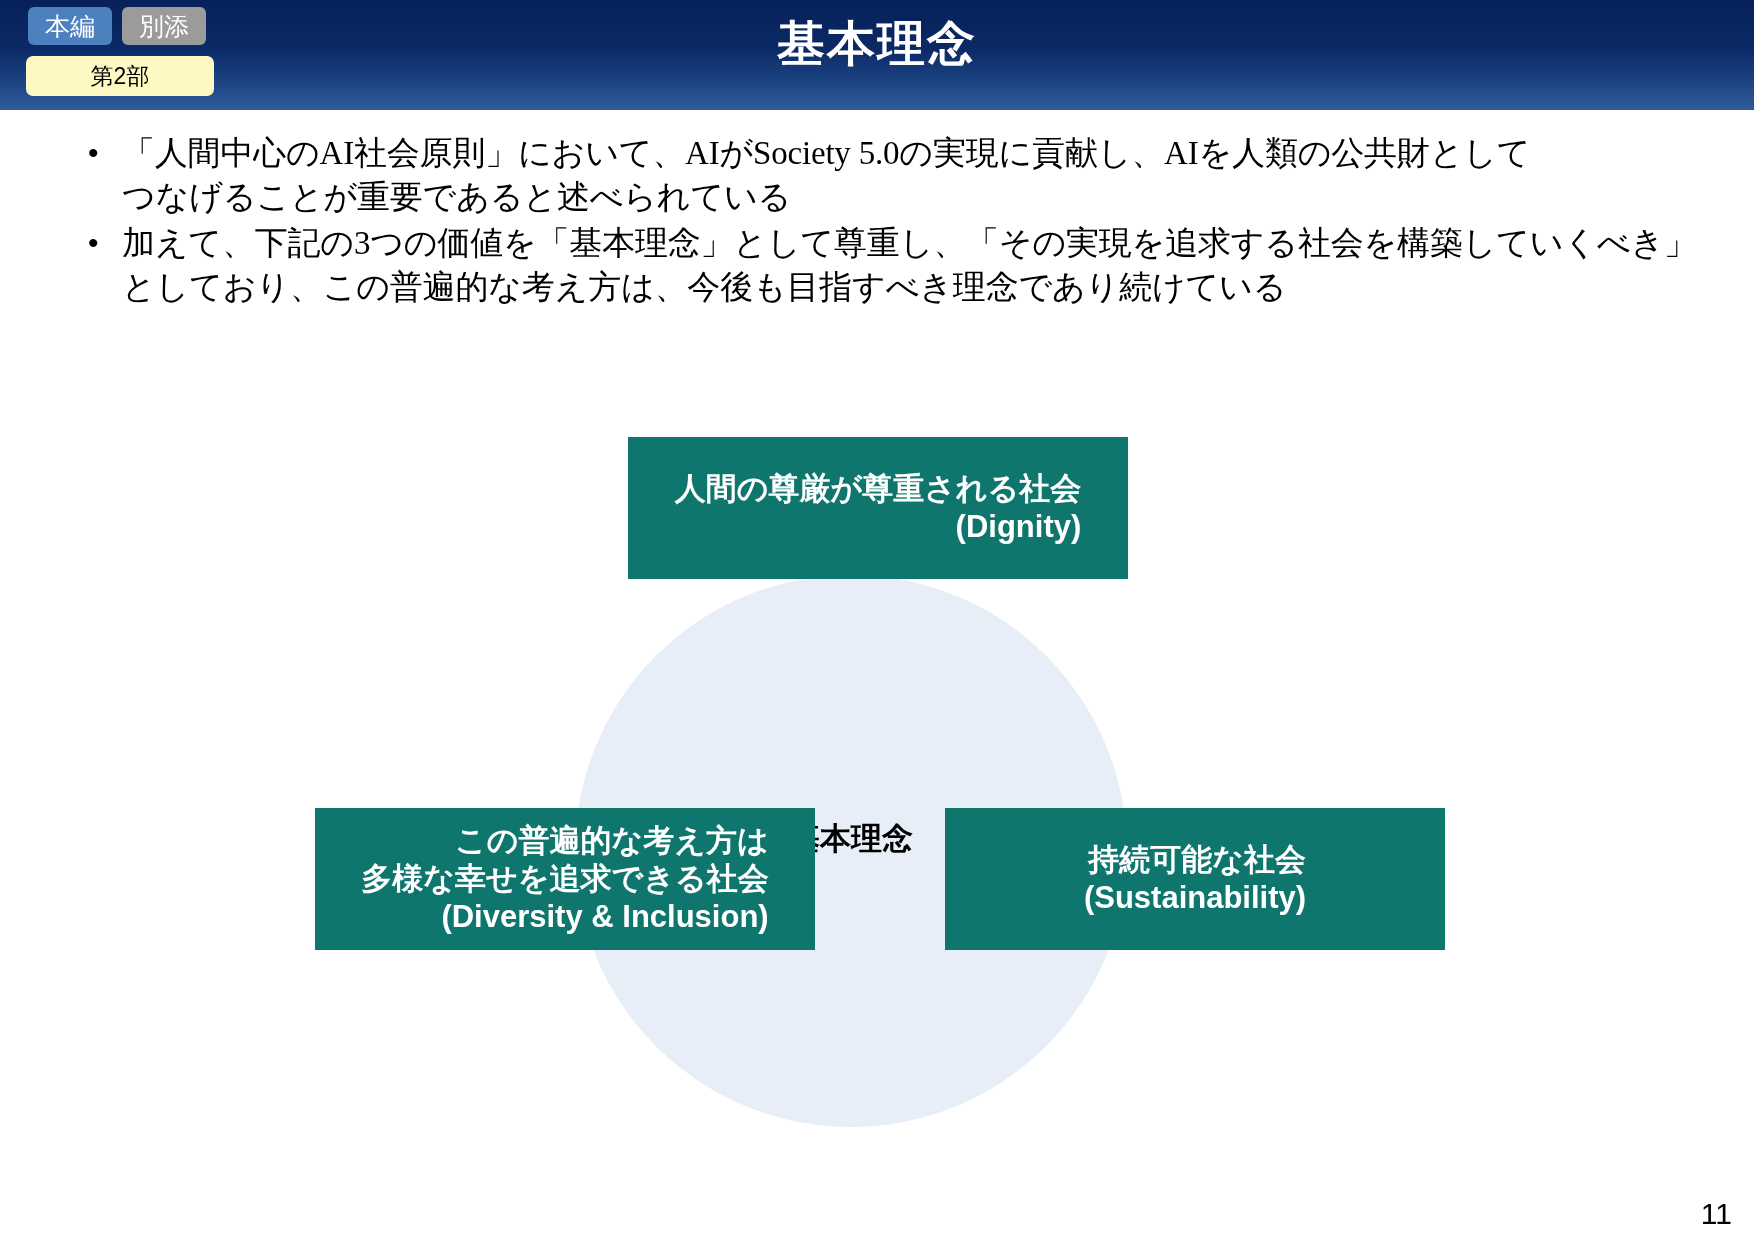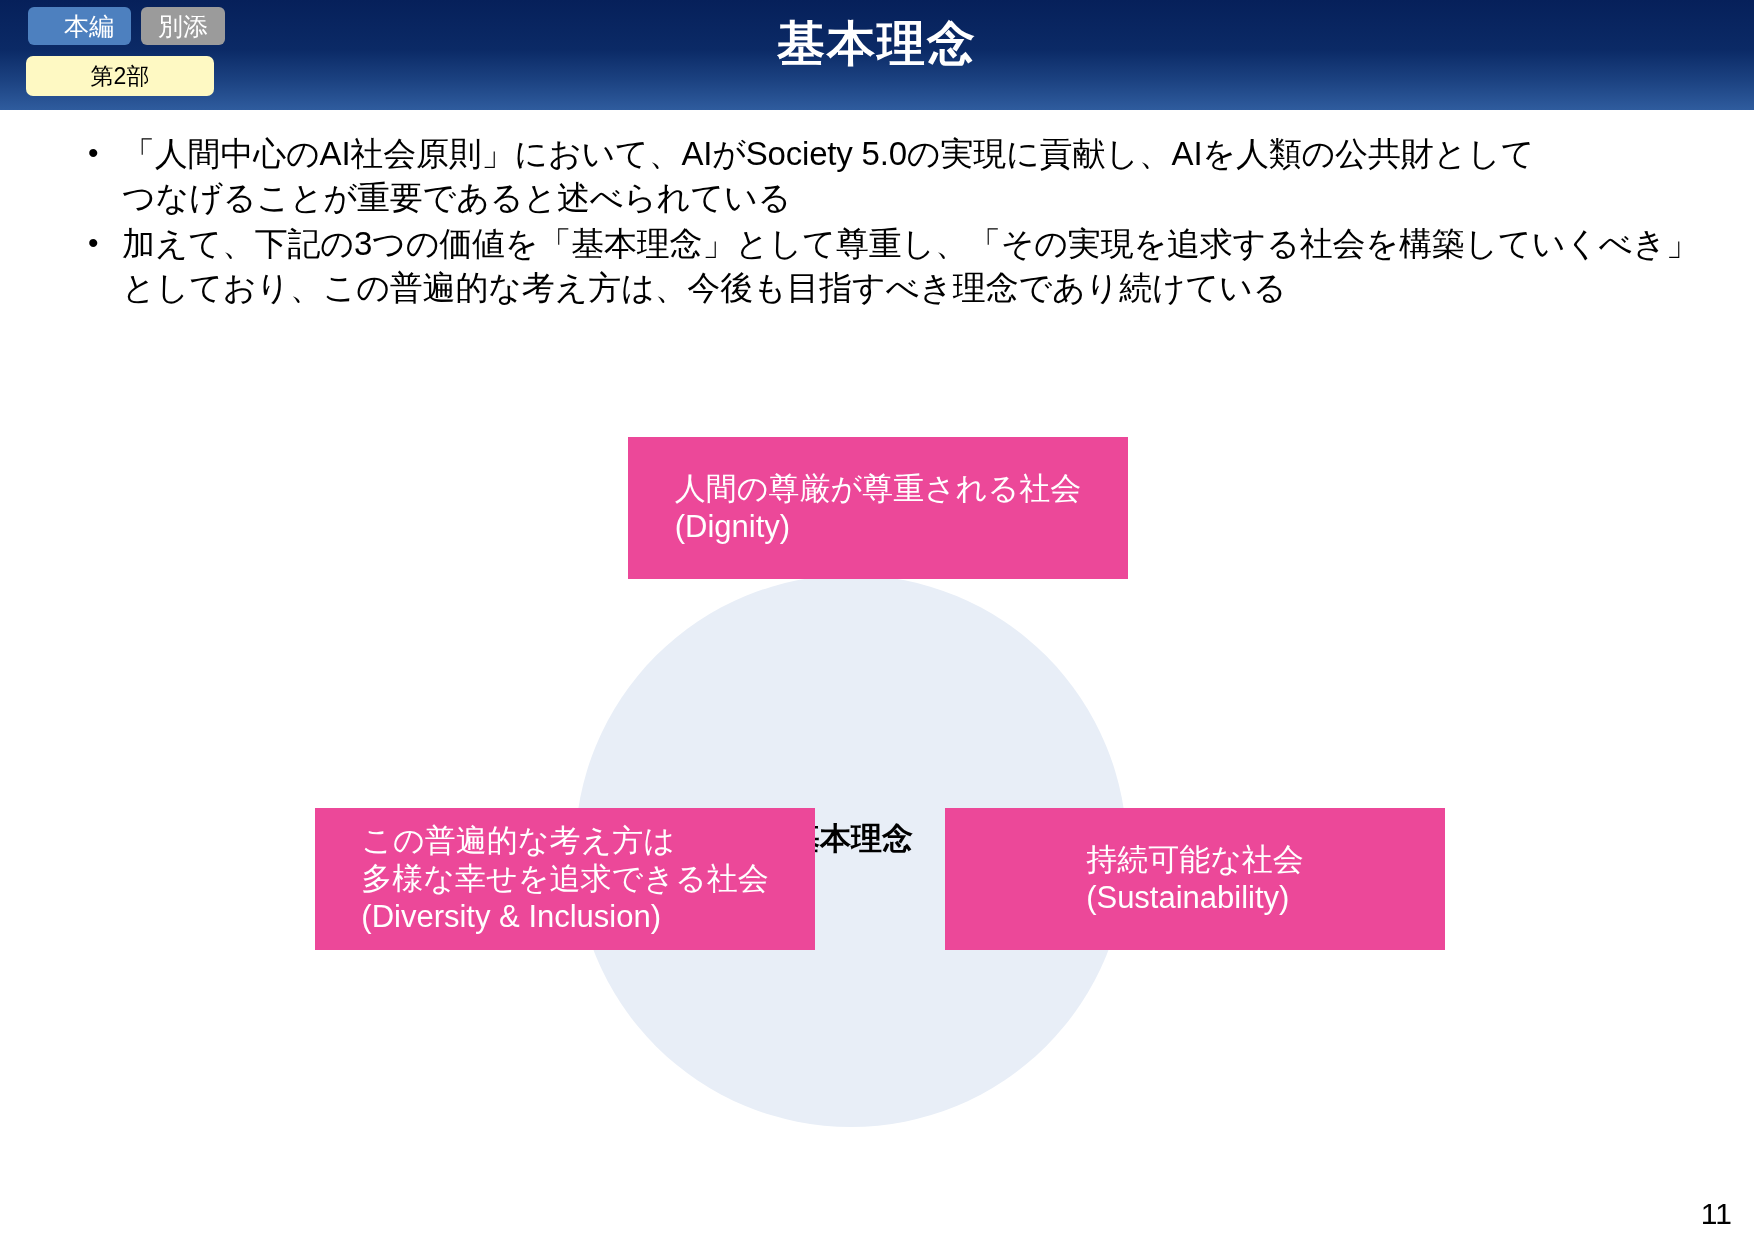"本編" .tab-active { padding-left: 19px -> none }
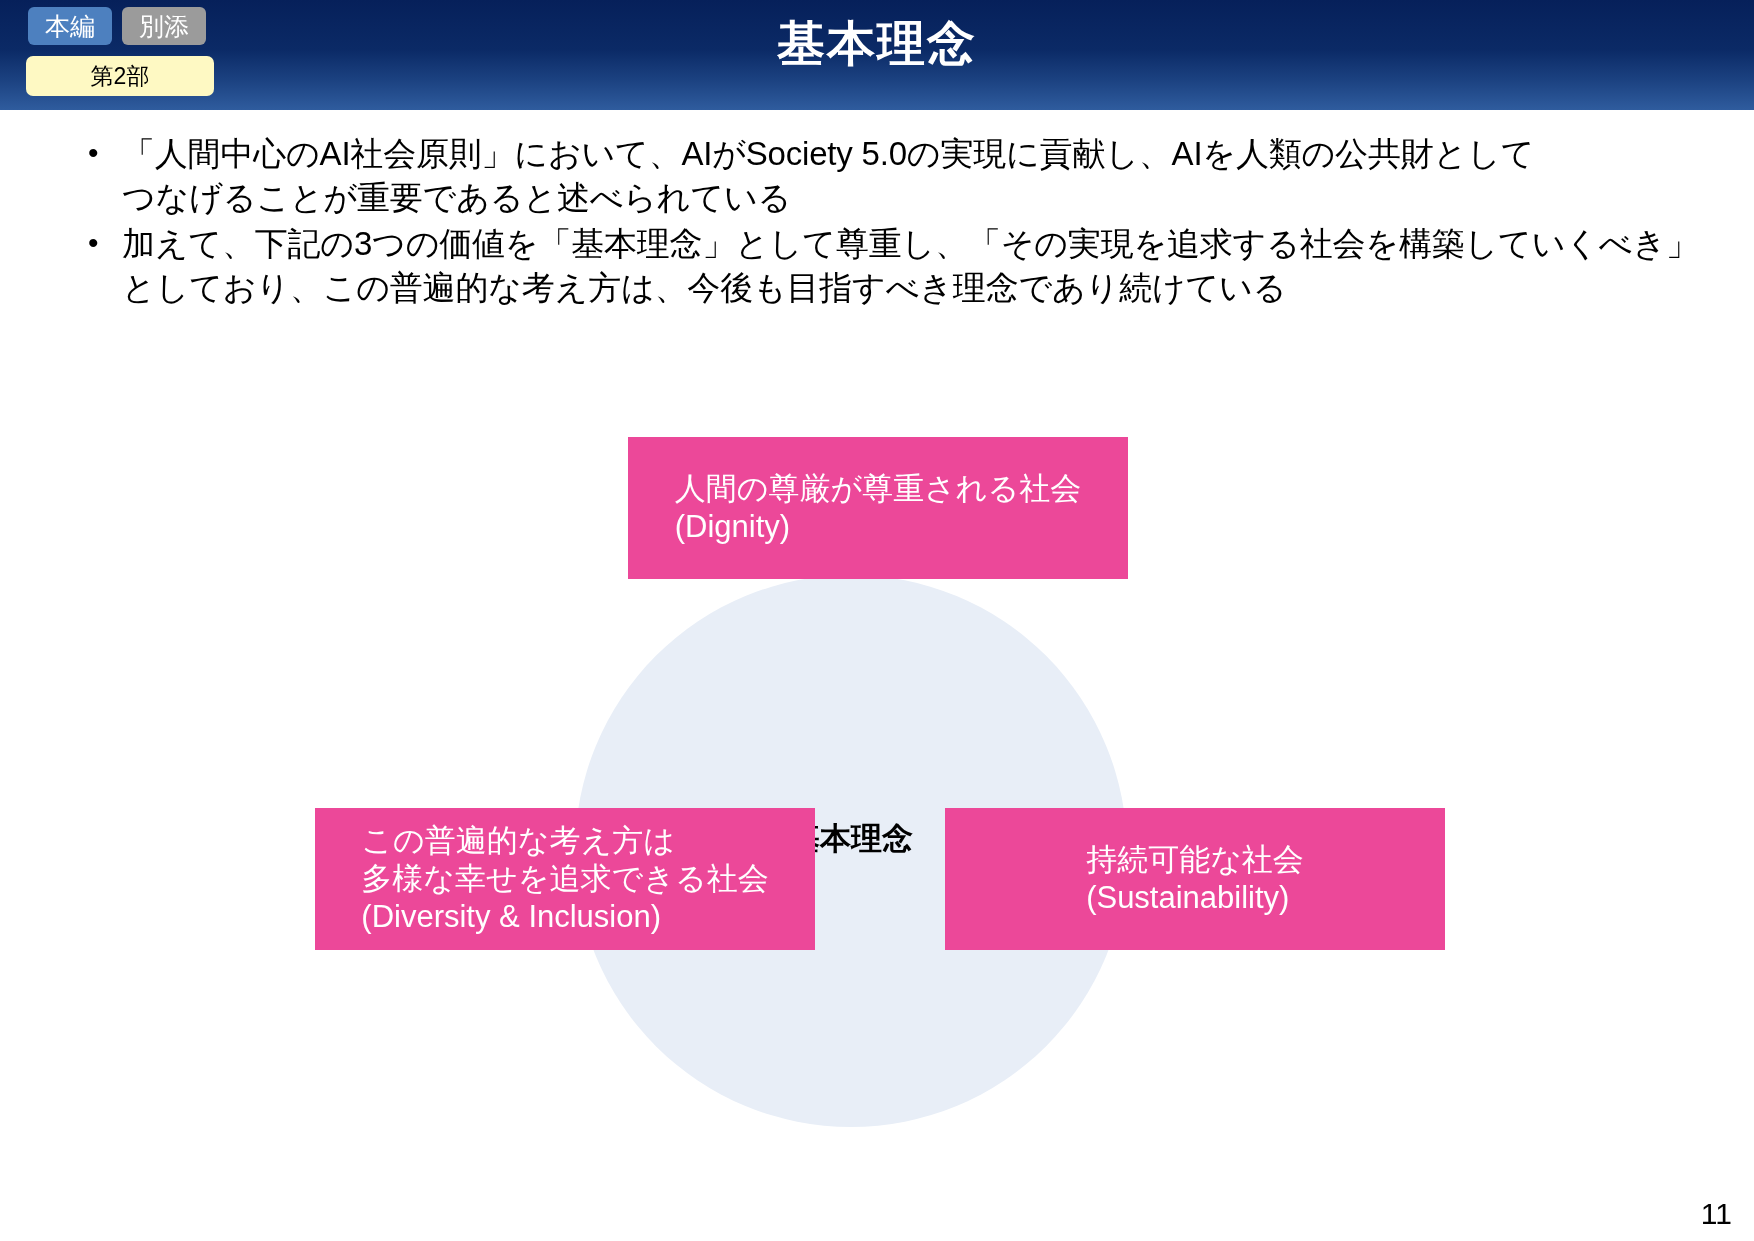"「人間中心のAI社会原則」において、AIがSociety" .bullet-text .ln { font-family: none -> Liberation Serif, serif }
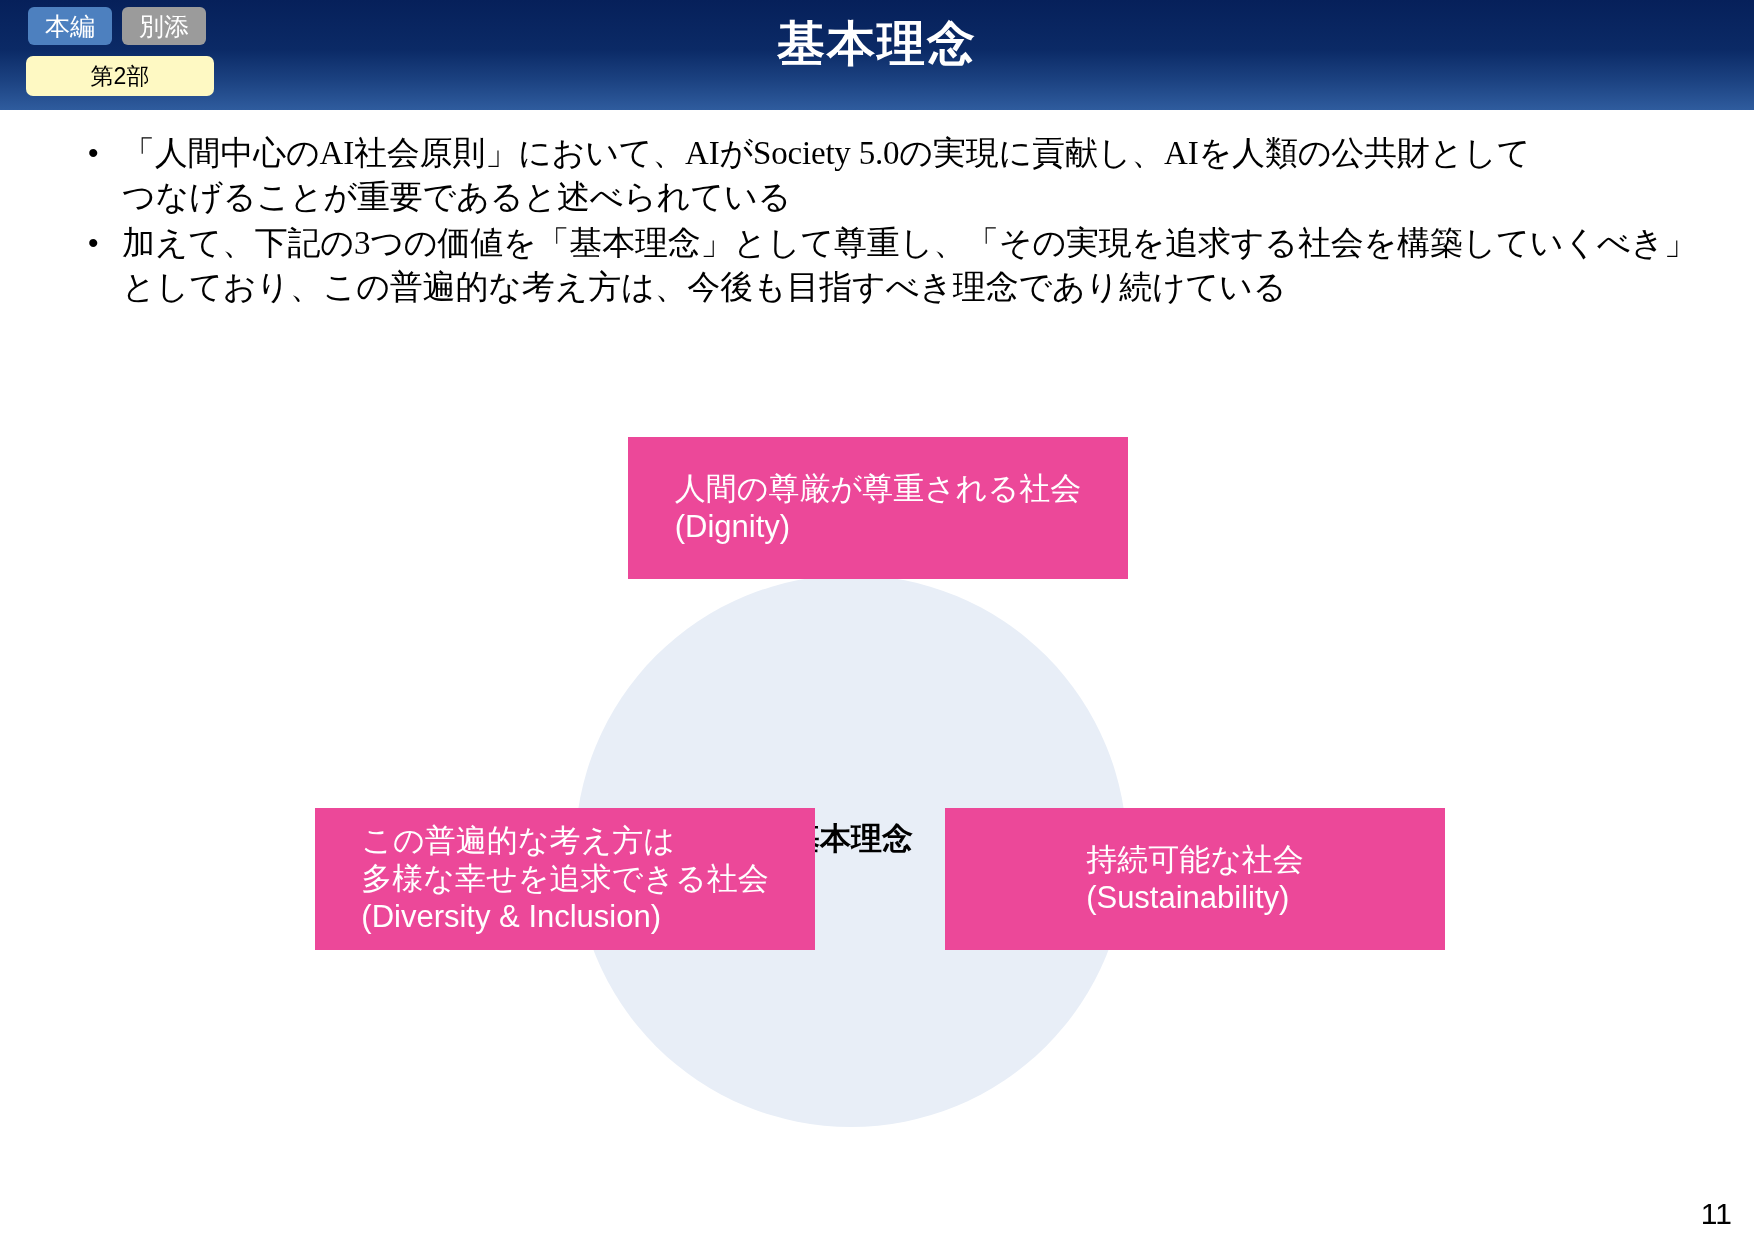"人間の尊厳が尊重される社会" .vbox { background: #ec4899 -> #0f766e; font-weight: normal -> bold; text-align: left -> right }
